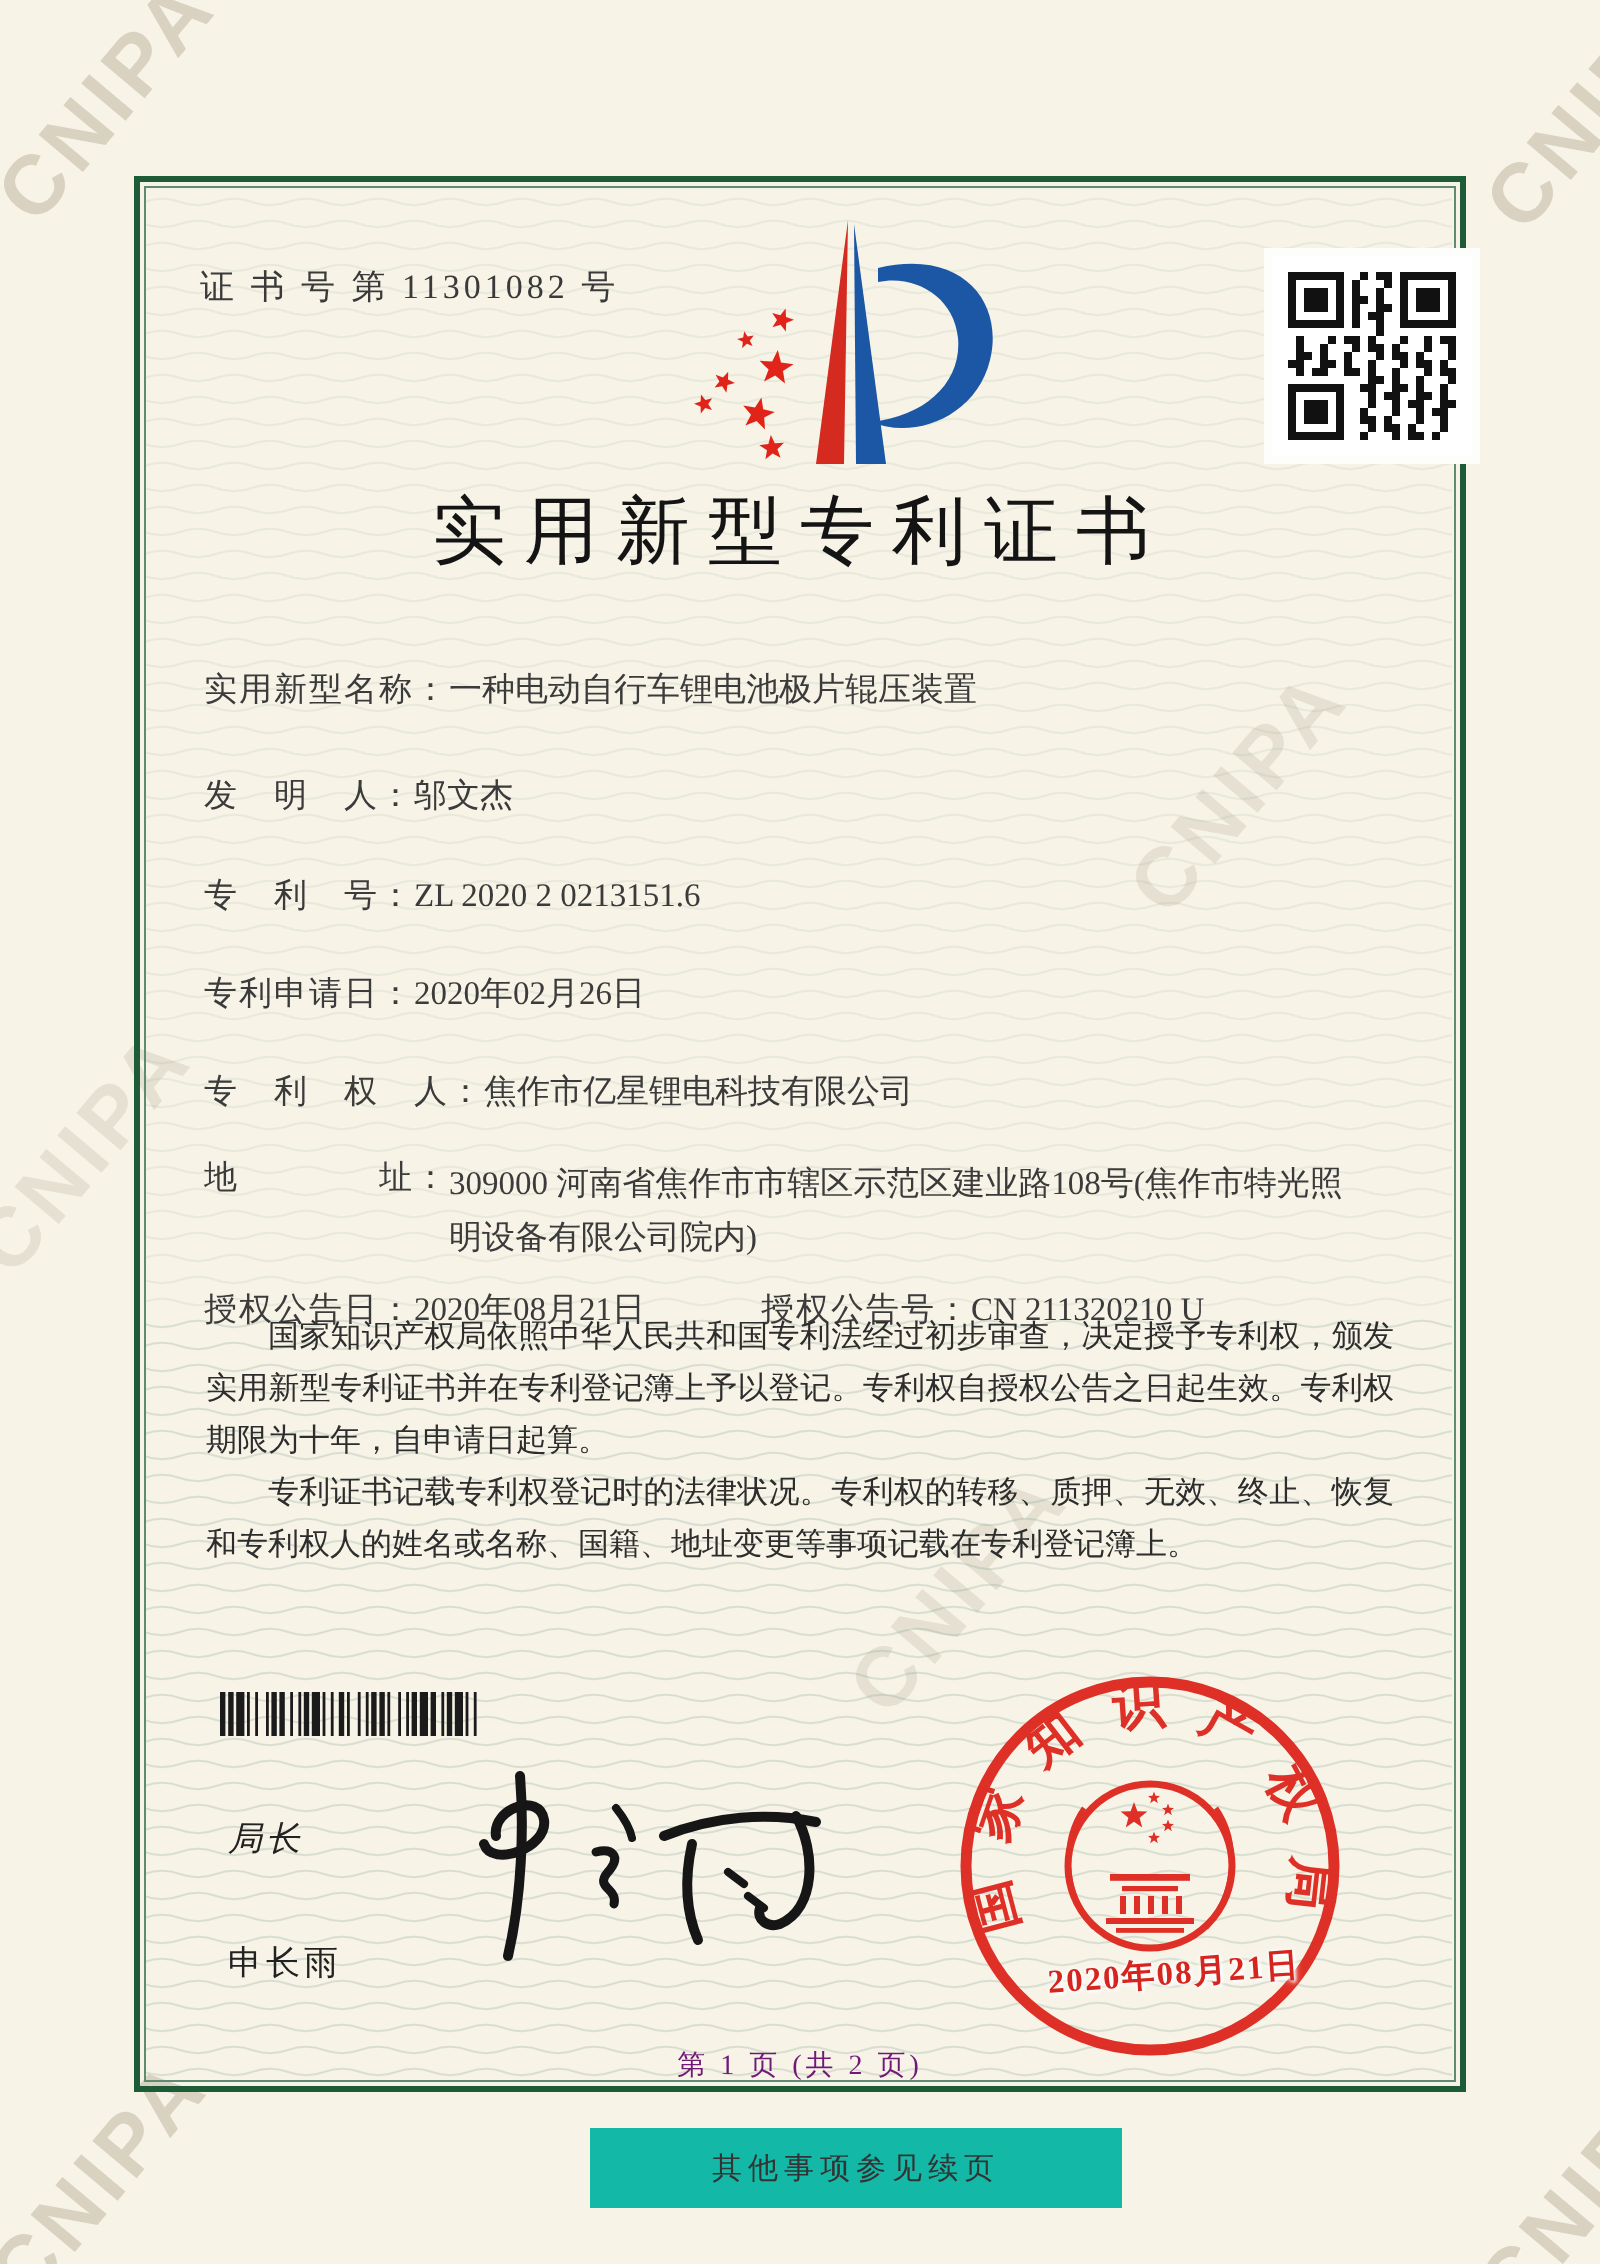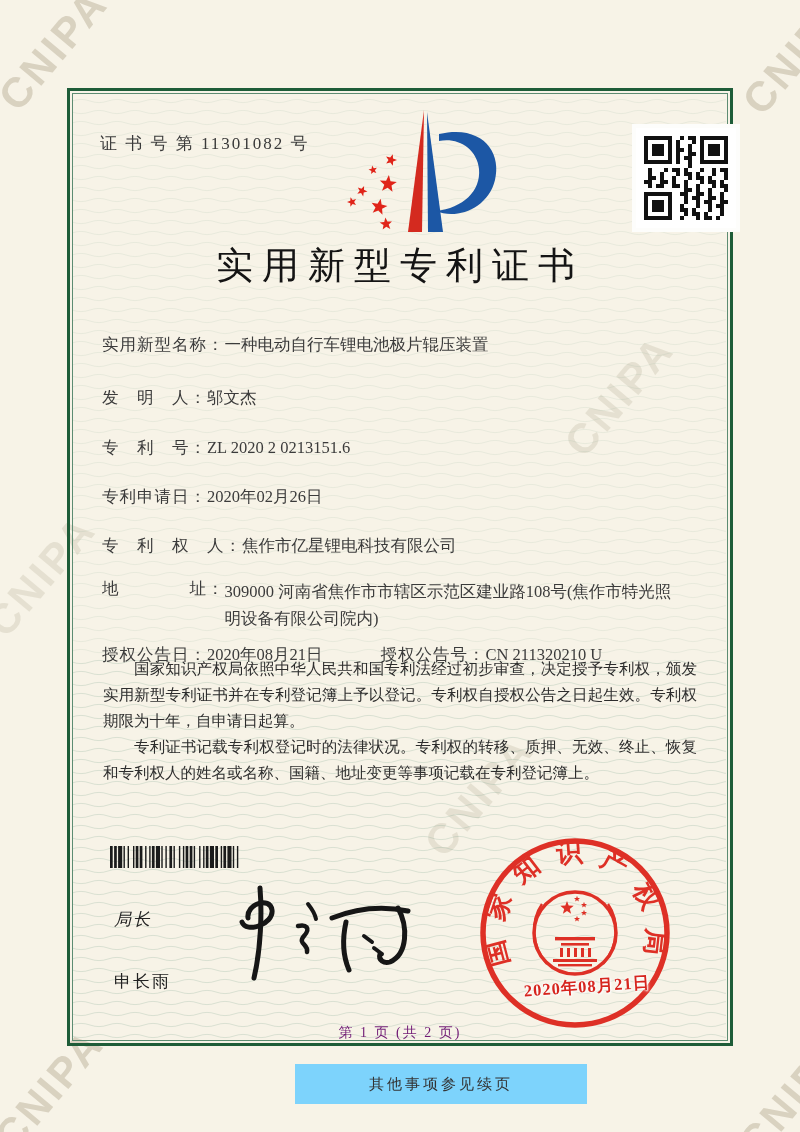"其他事项参见续页" .note-patch { background: #7dd3fc -> #14b8a6; width: 292px -> 266px }
